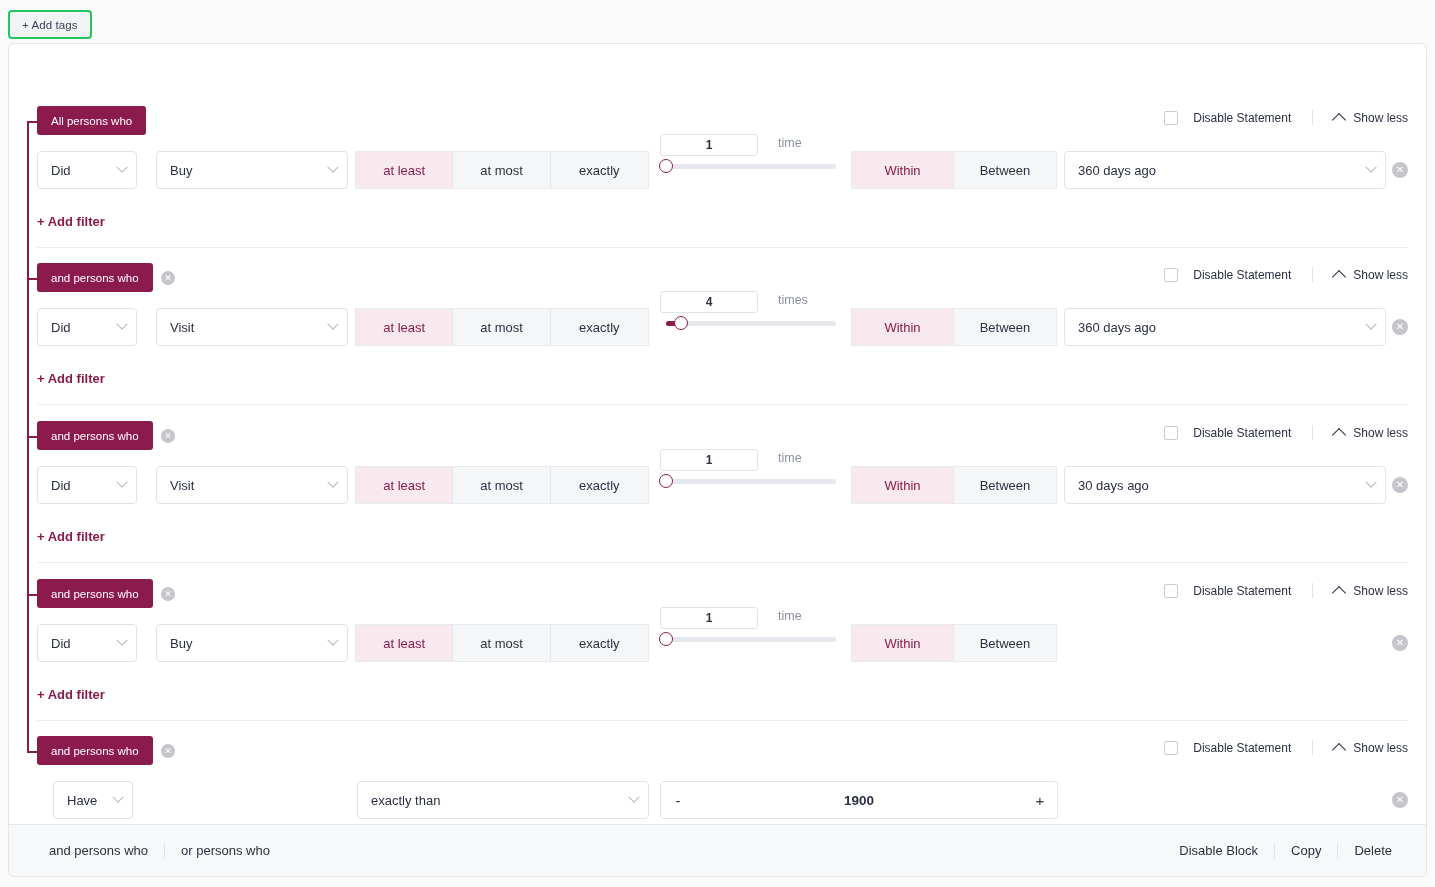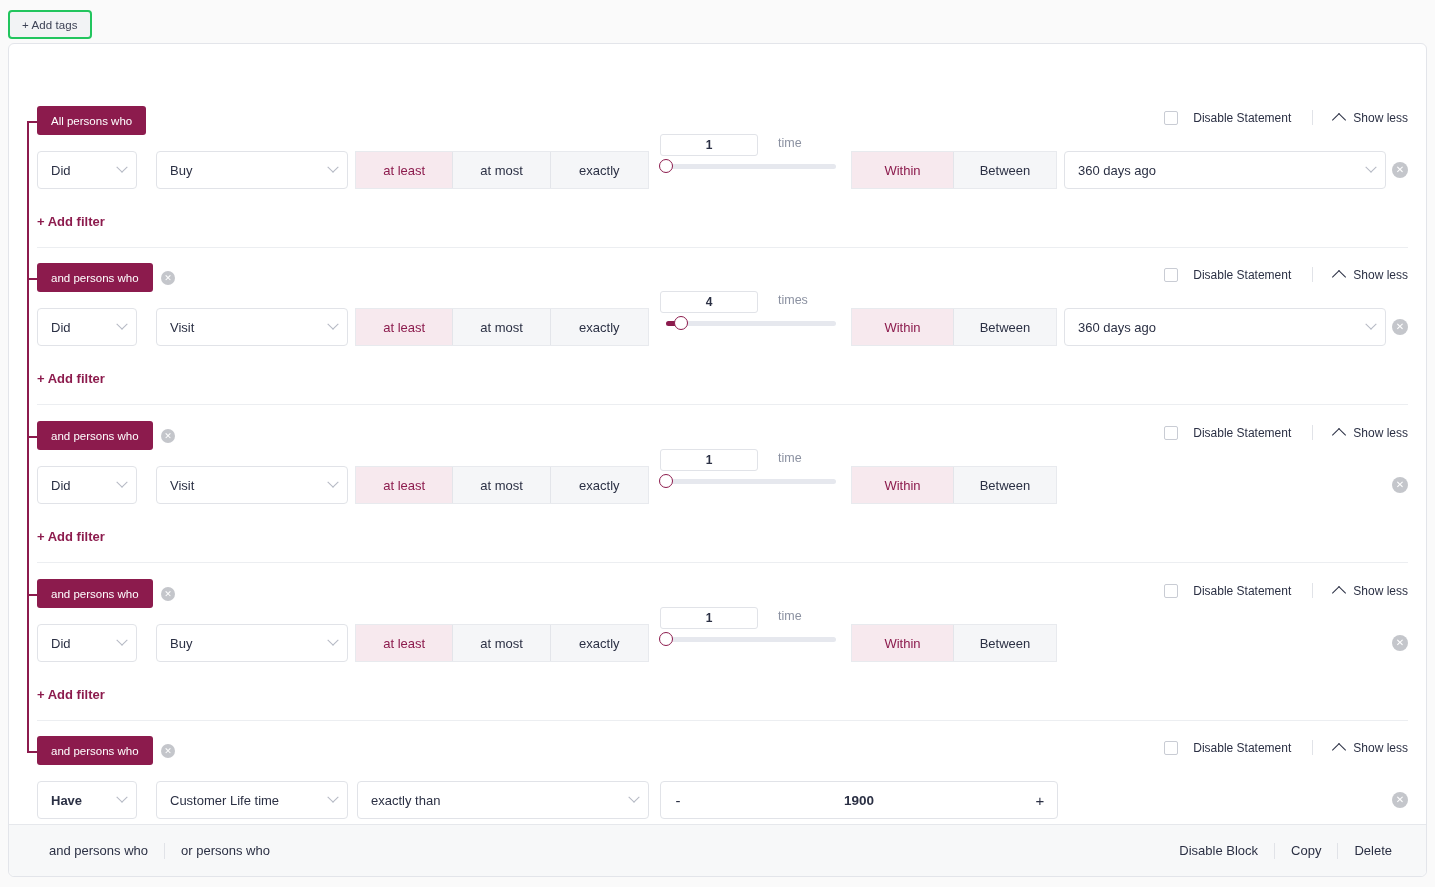"30 days ago" div.ctrl { html: none -> <div> <span>30 days ago</span> <span></span> </div> }
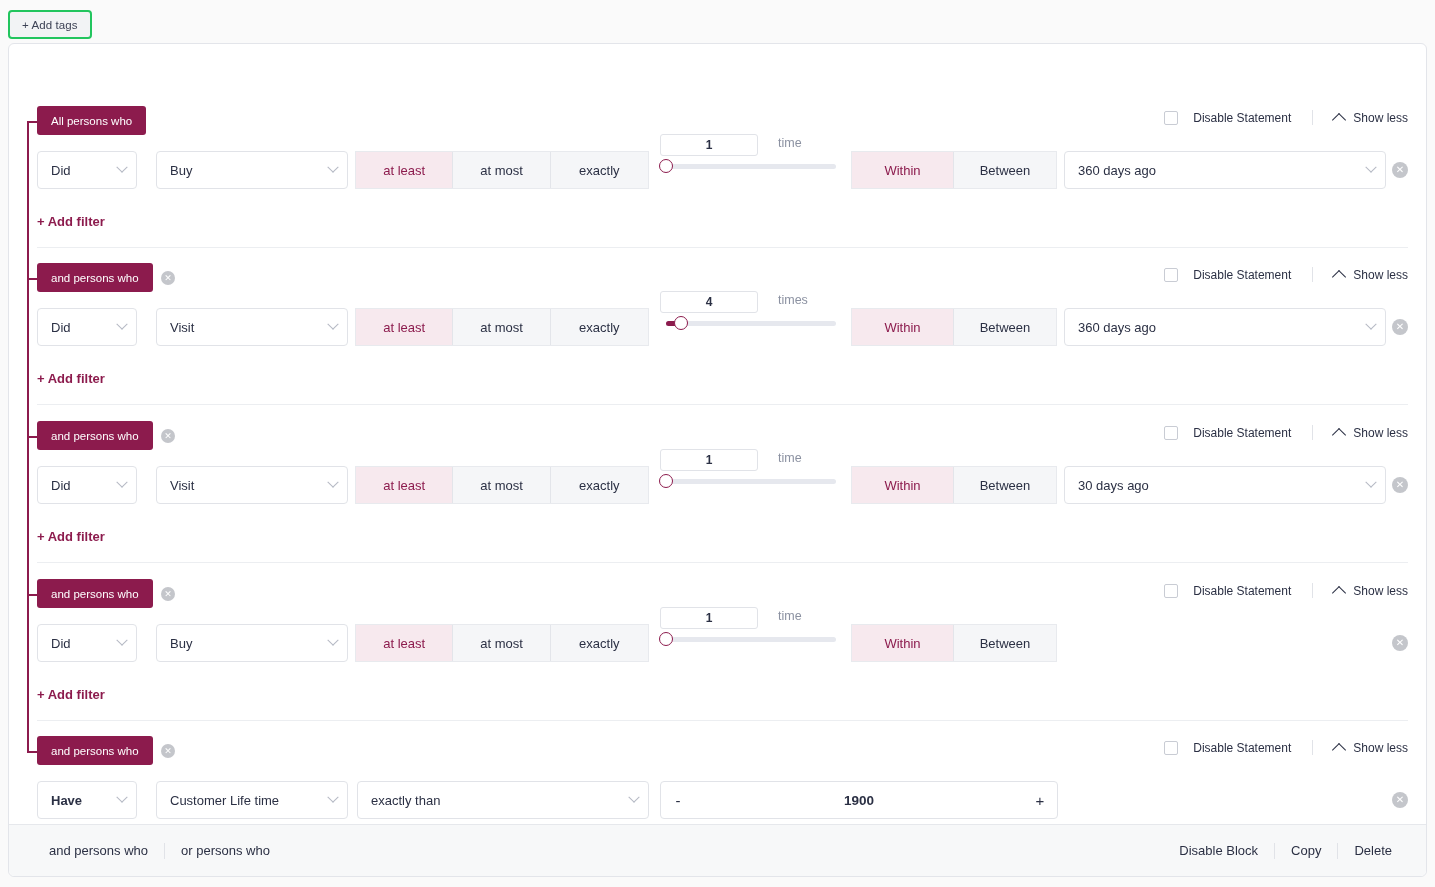"Have" div.ctrl { font-weight: bold -> none; left: 0px -> 16px; width: 100px -> 80px }
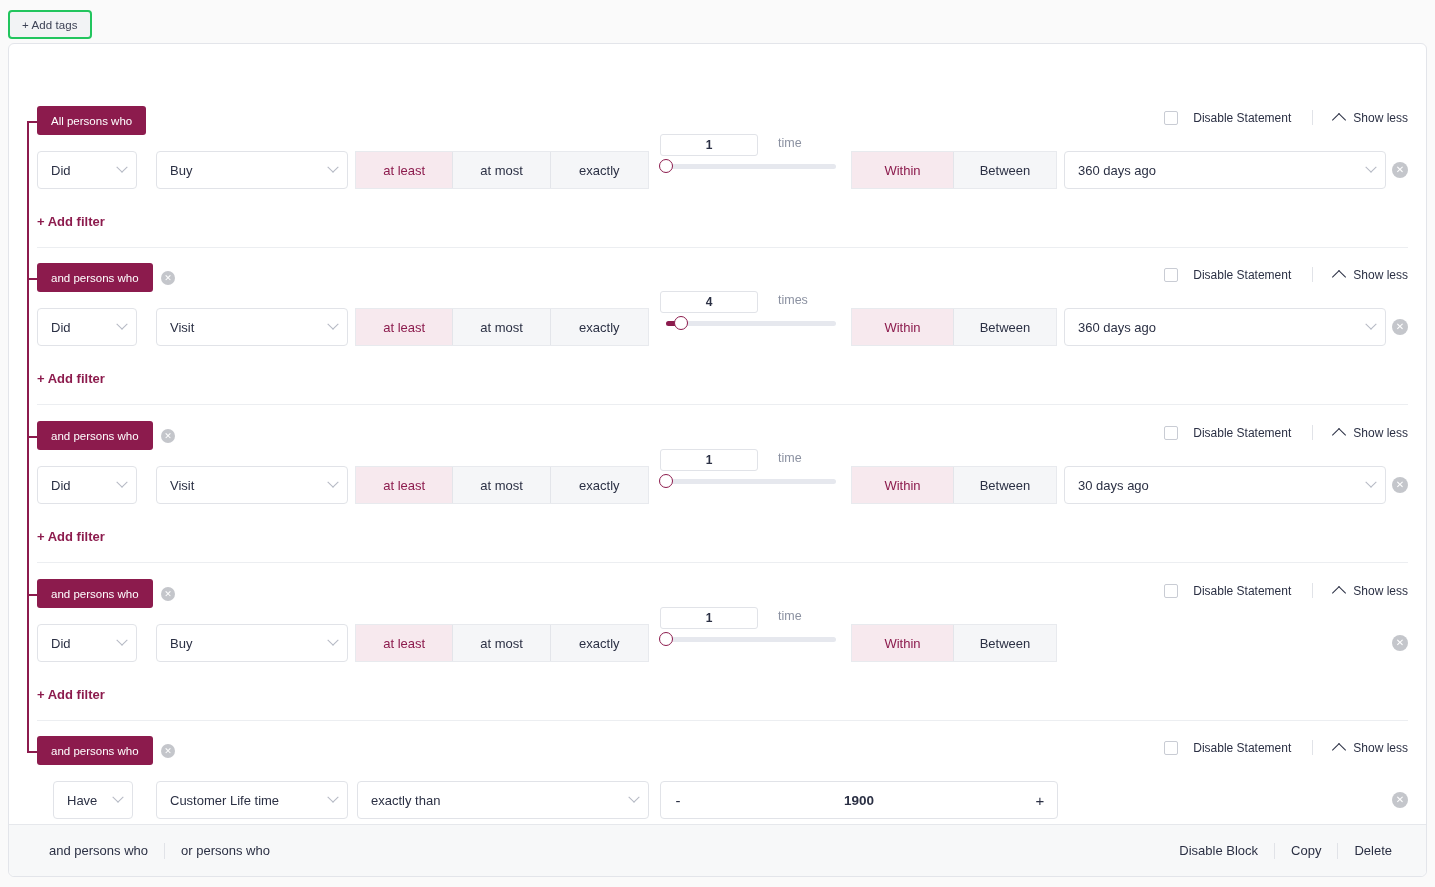"Customer Life time" div.ctrl { html: <div> <span>Customer Life time</span> <span></span> </div> -> none }
